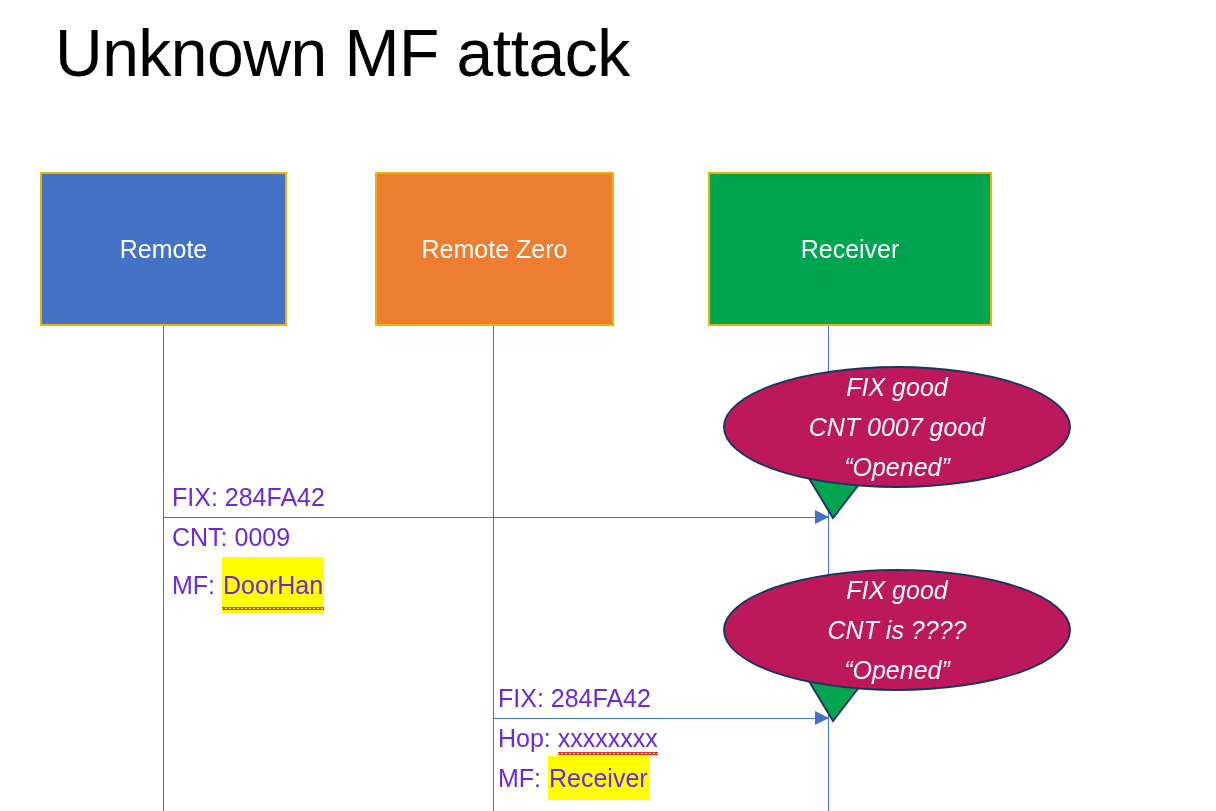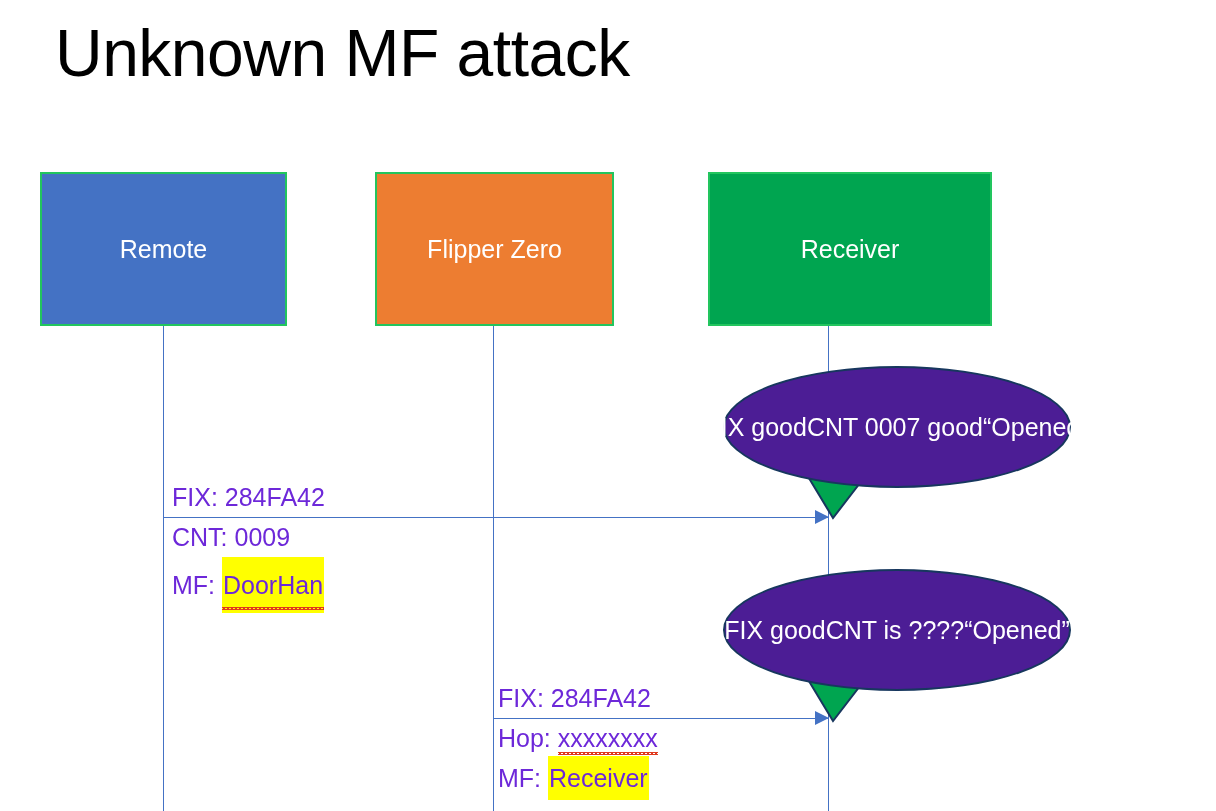"Remote" .actor-box { border: 2px solid #22c55e -> 2px solid #eab308 }
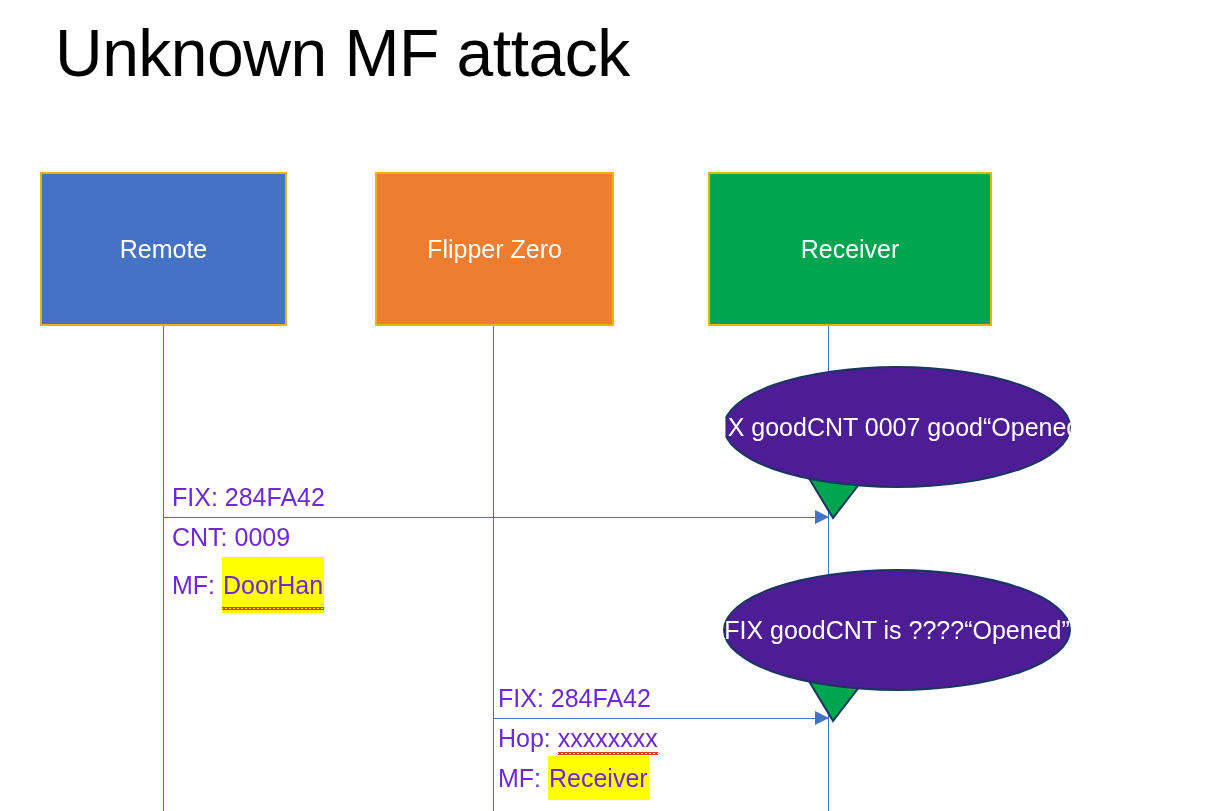"Flipper Zero" span { text: Flipper -> Remote }
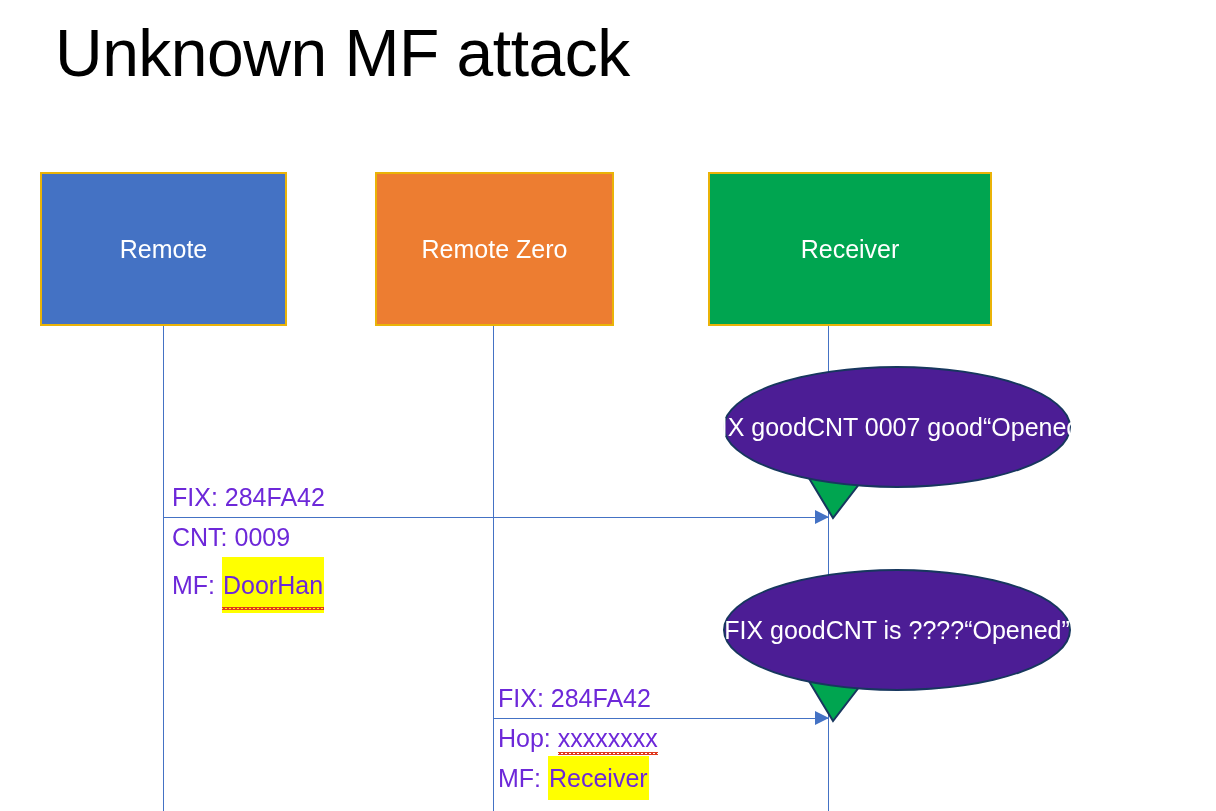"FIX good" .bubble { background: #4c1d95 -> #be185d; flex-direction: none -> column; font-style: none -> italic }
